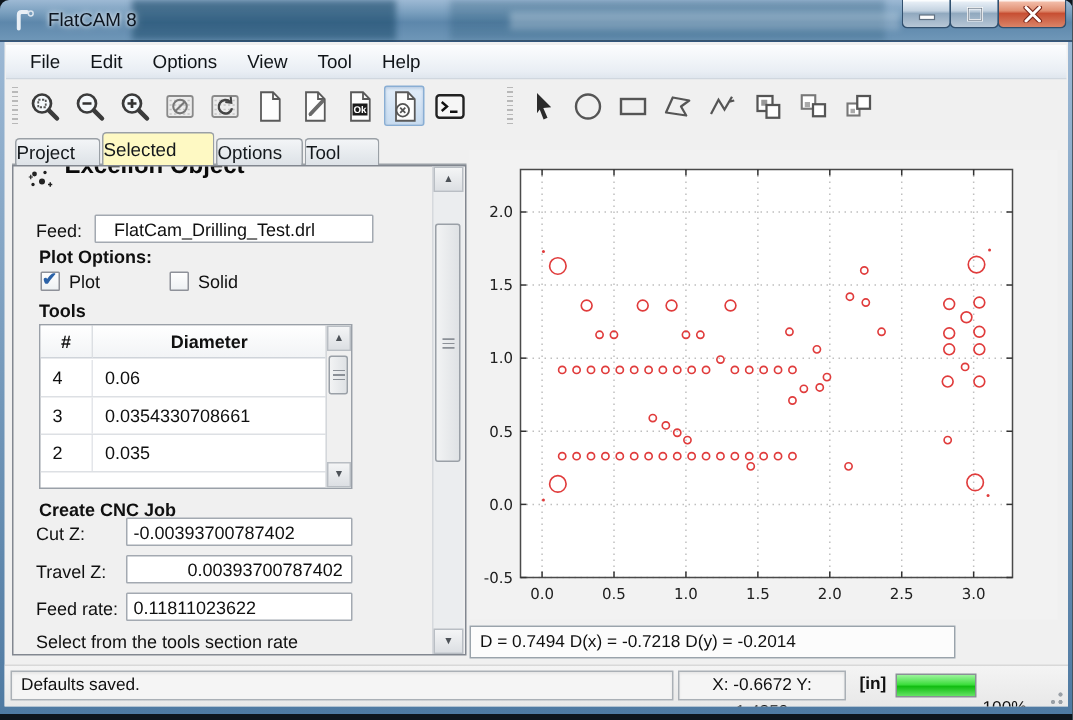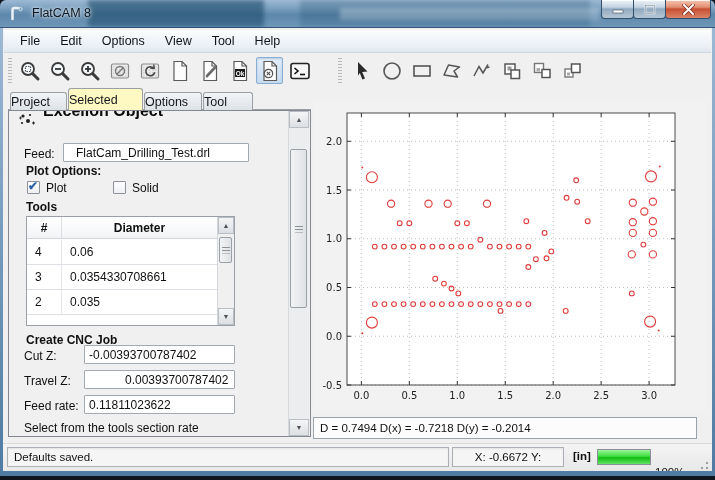"D = 0.7494 D(x) =" .dbox { width: 384px -> 324px }
